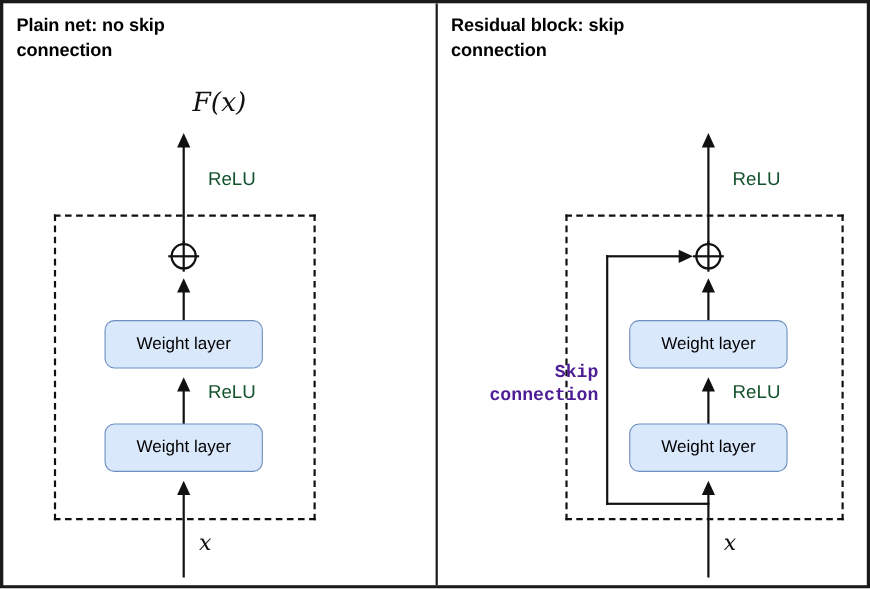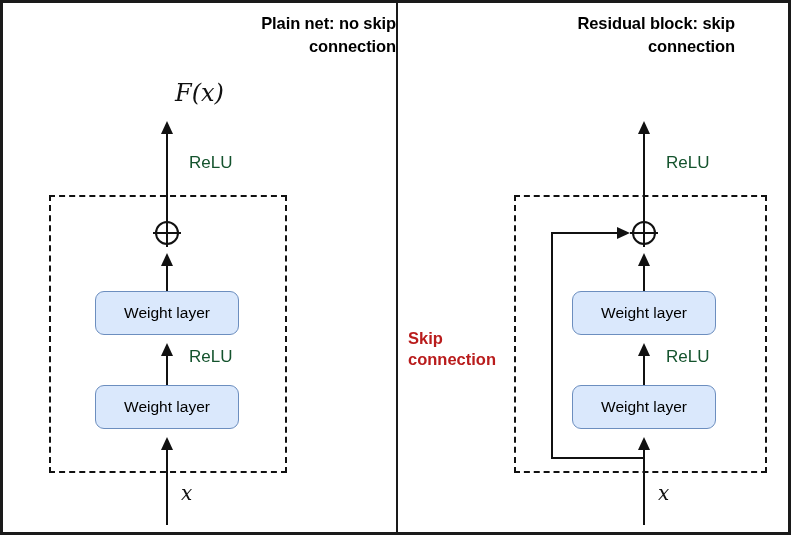"Plain net: no skip" .panel-title { left: 0 -> 12px; text-align: right -> left }
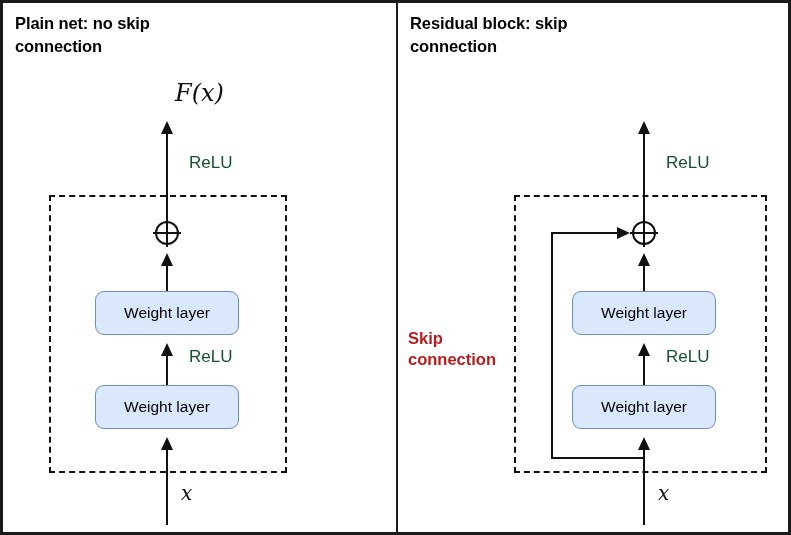"Skip" .skip-label { color: #b91c1c -> #4c1d95; font-family: none -> Liberation Mono, monospace; text-align: left -> right }
